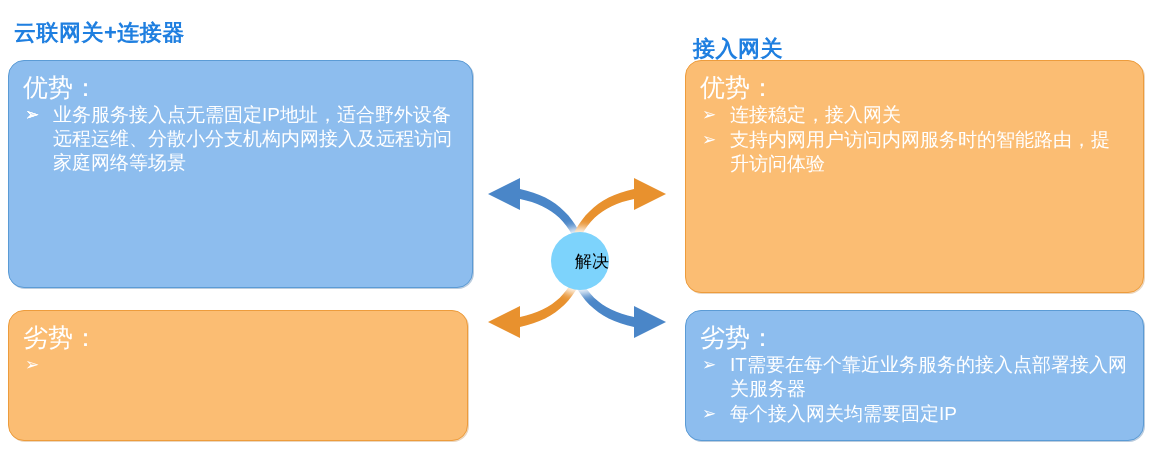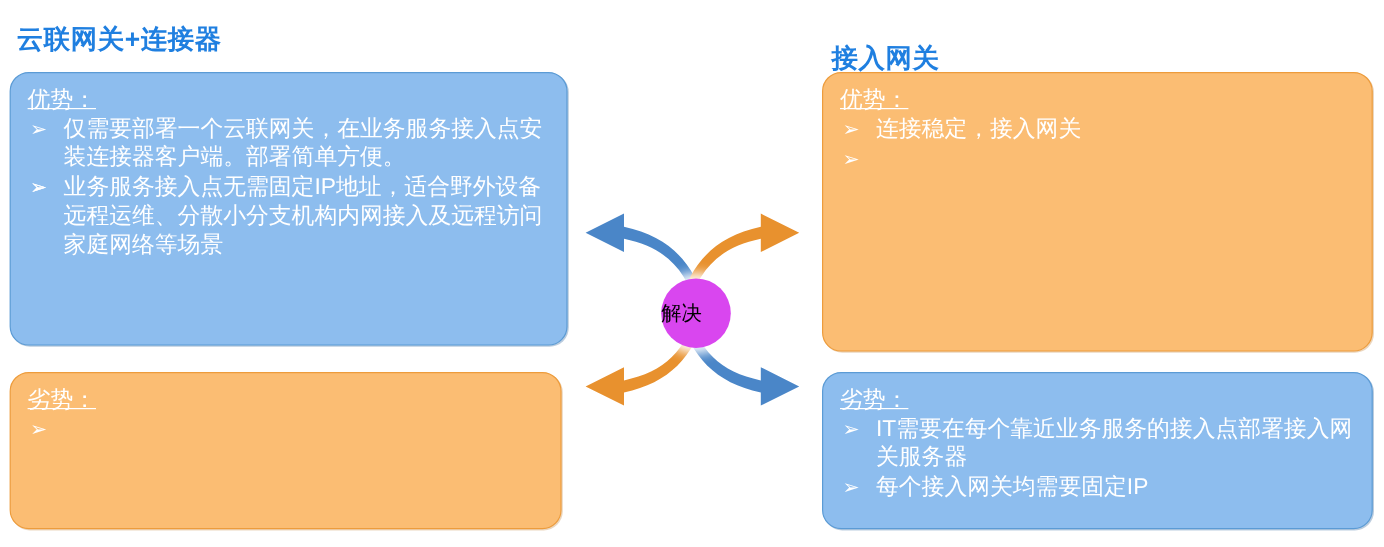"优势：" .panel-heading { font-size: 19px -> 25px; text-decoration: underline -> none }
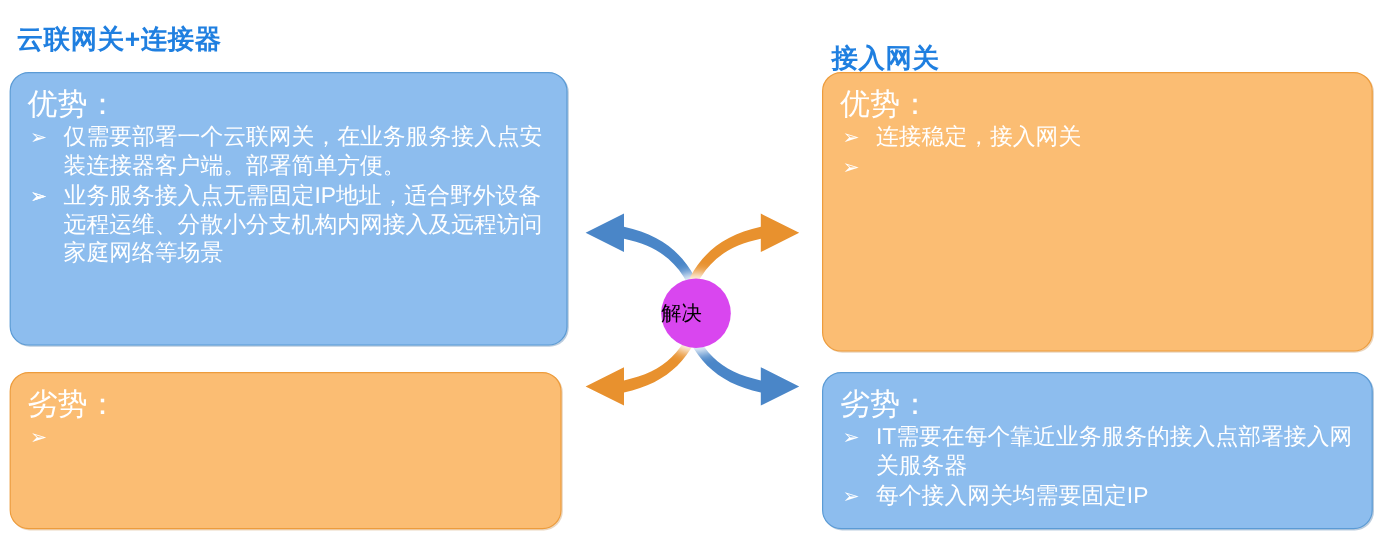"仅需要部署一个云联网关，在业务服务接入点安装连接器客户端。部署简单方便。" span { html: <span>仅需要部署一个云联网关，在业务服务接入点安装连接器客户端。部署简单方便。</span> -> none }
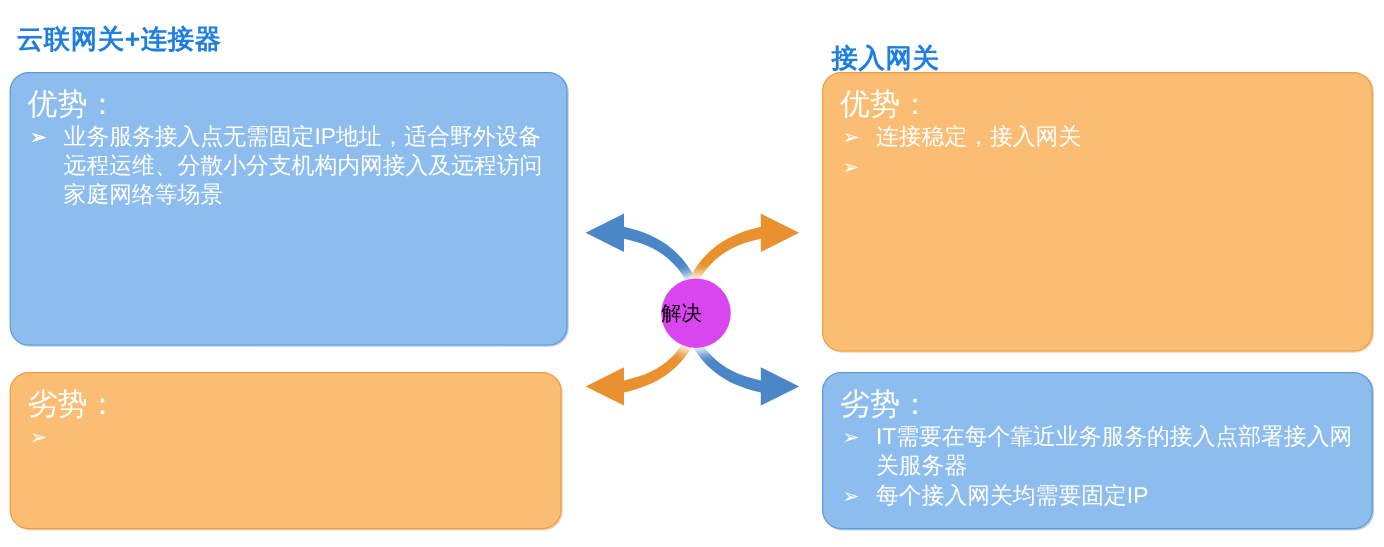"支持内网用户访问内网服务时的智能路由，提升访问体验" span { html: none -> <span>支持内网用户访问内网服务时的智能路由，提升访问体验</span> }
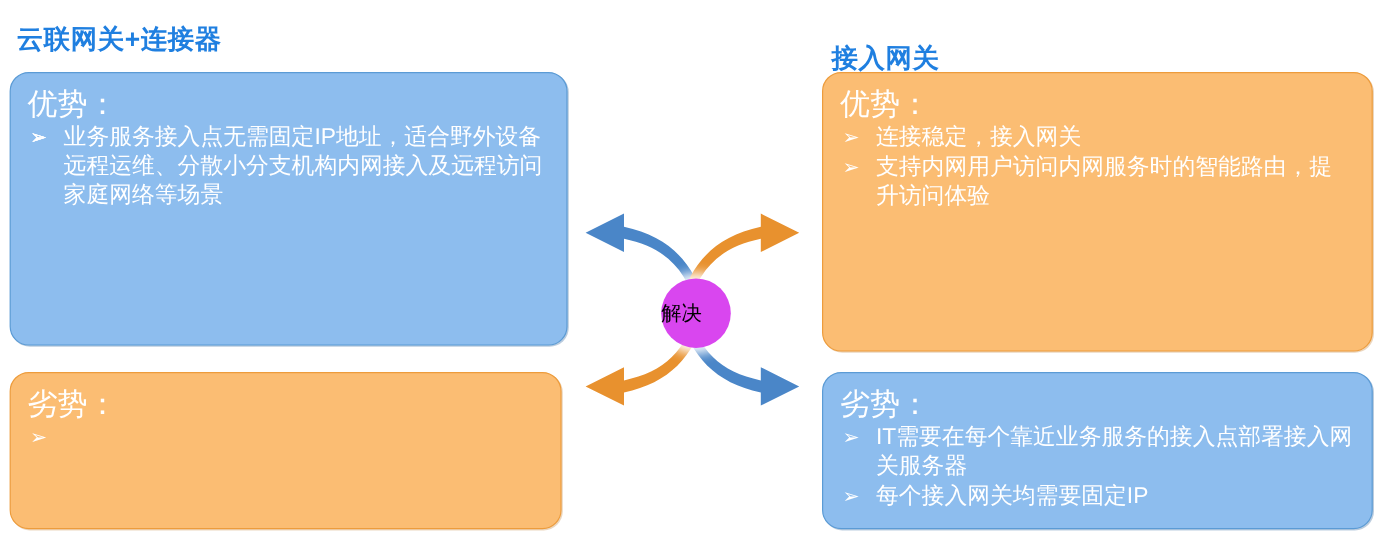"解决" #hub-circle { background: #d946ef -> #7dd3fc; justify-content: flex-start -> flex-end }
